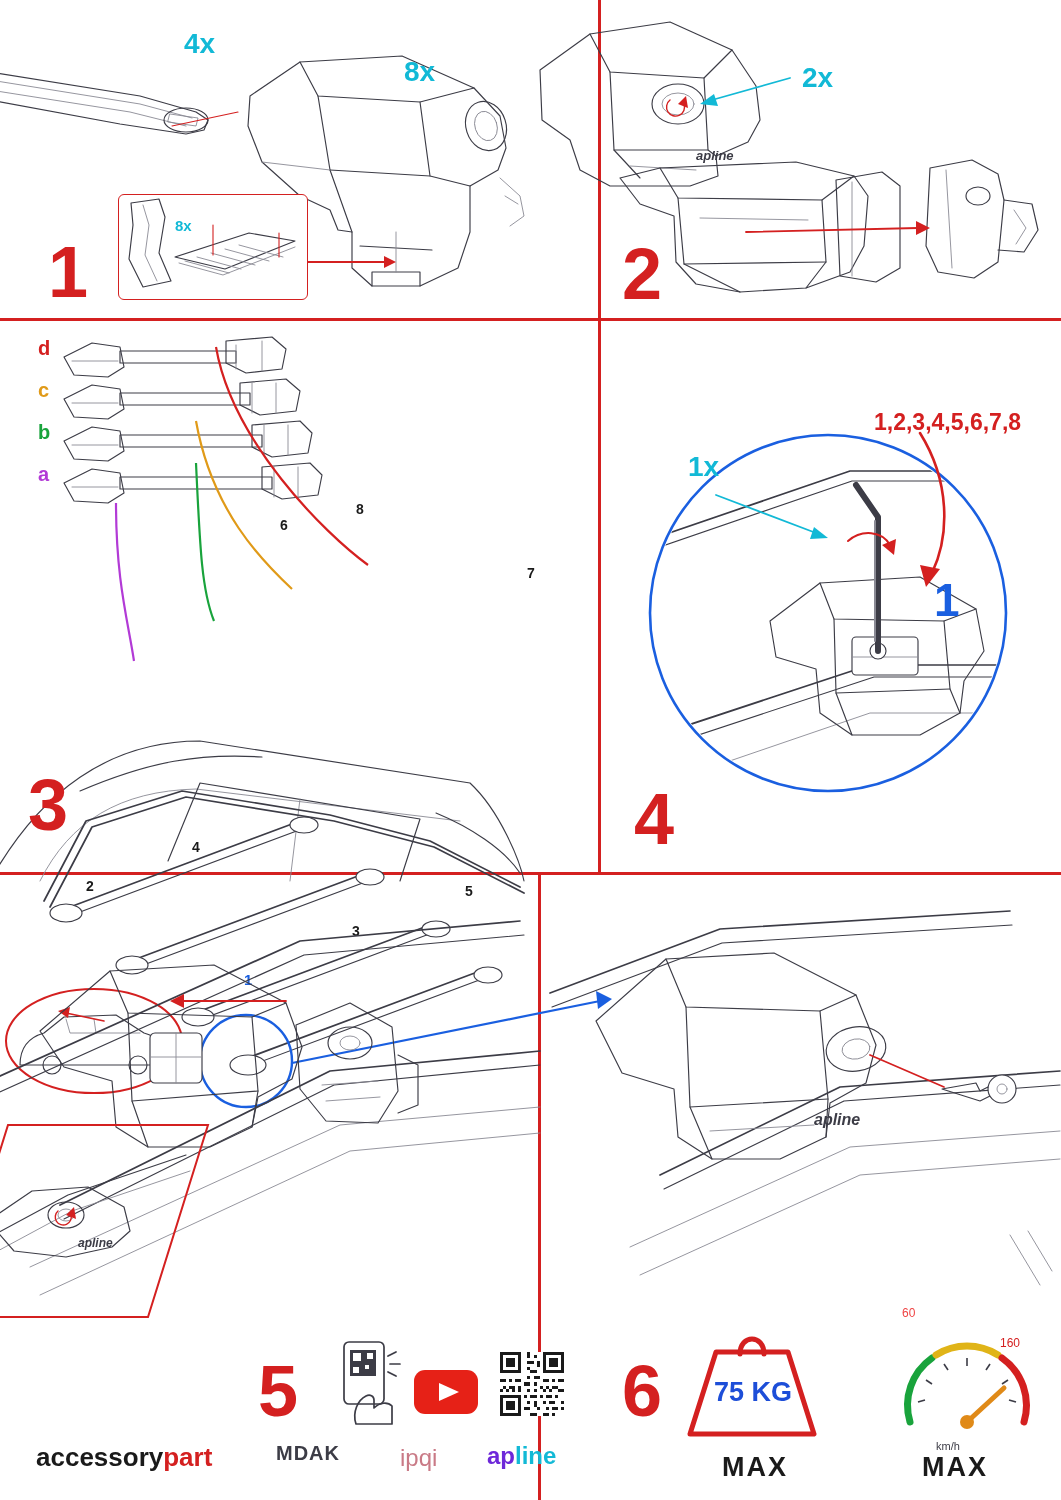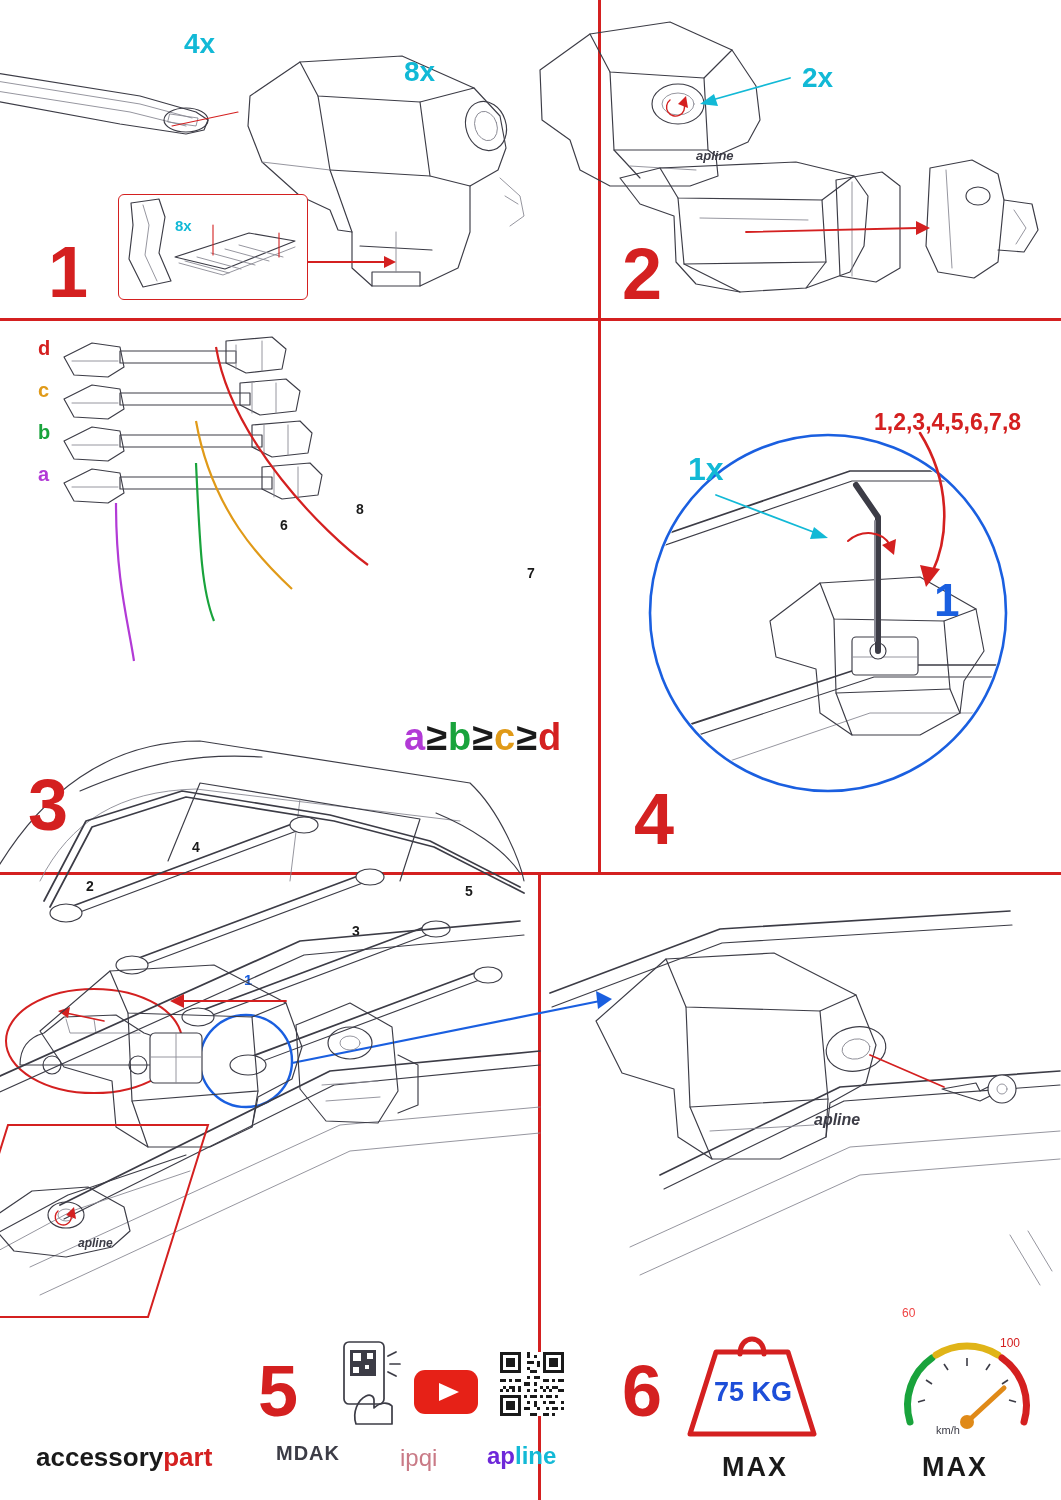"1x" span.lbl { font-size: 32px -> 28px }
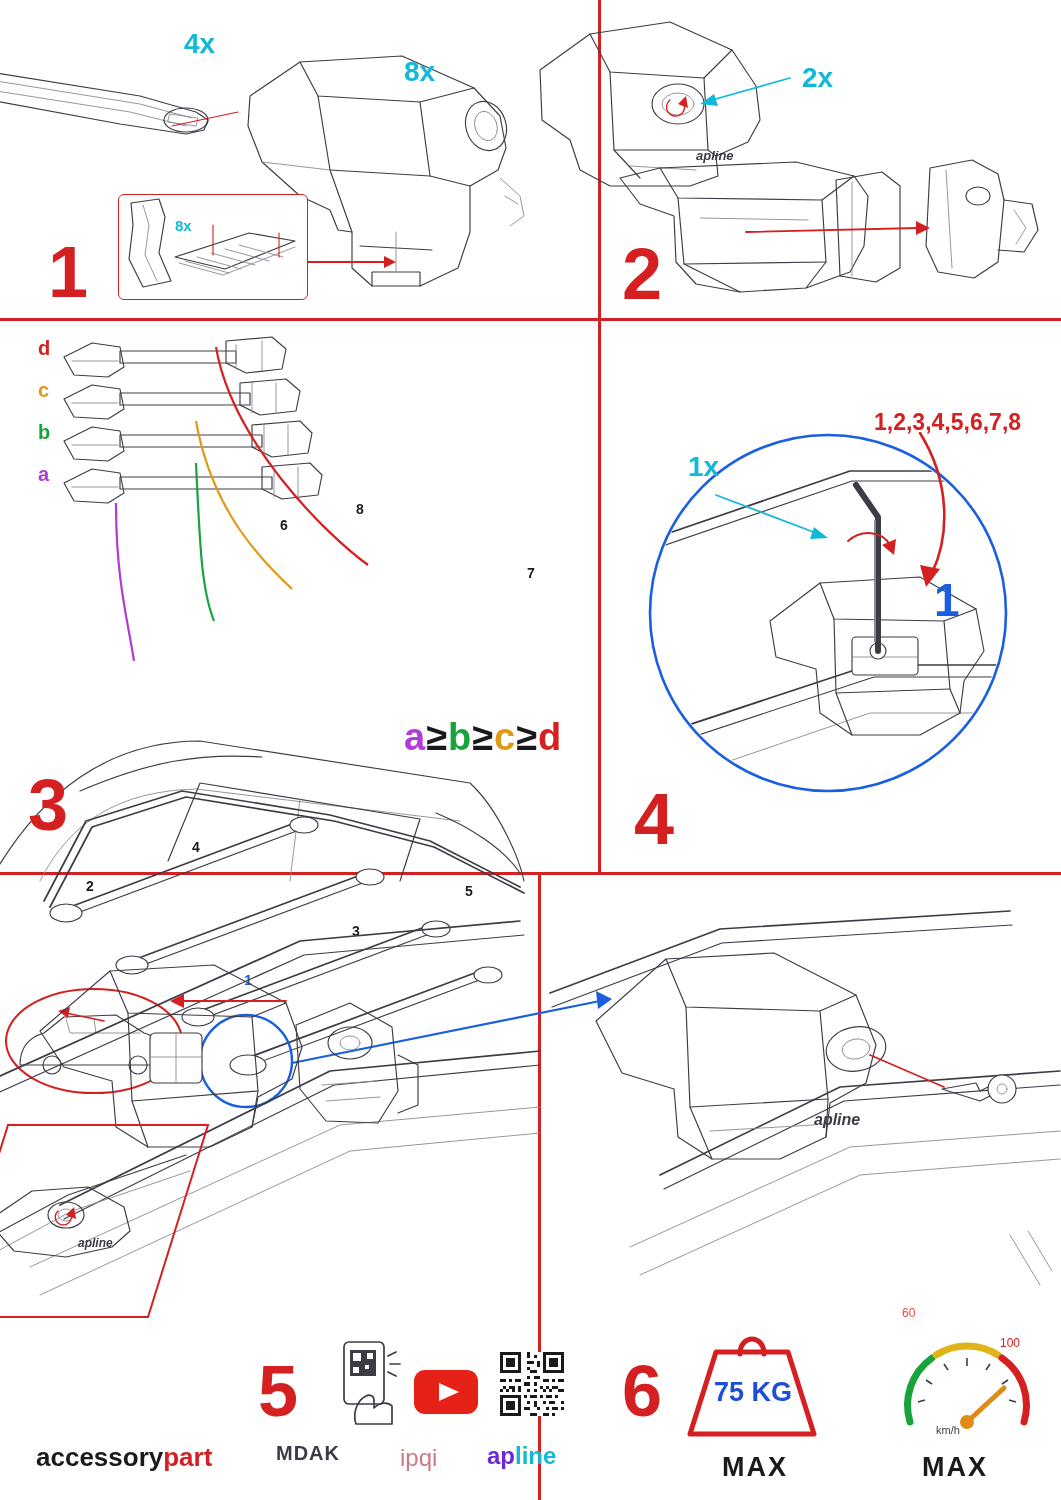"a≥b≥c≥d" div.ineq { html: <div> <span>a</span><span>≥</span><span>b</span><span>≥</span><span>c</span><span>≥</span><span>d</span> </div> -> none }
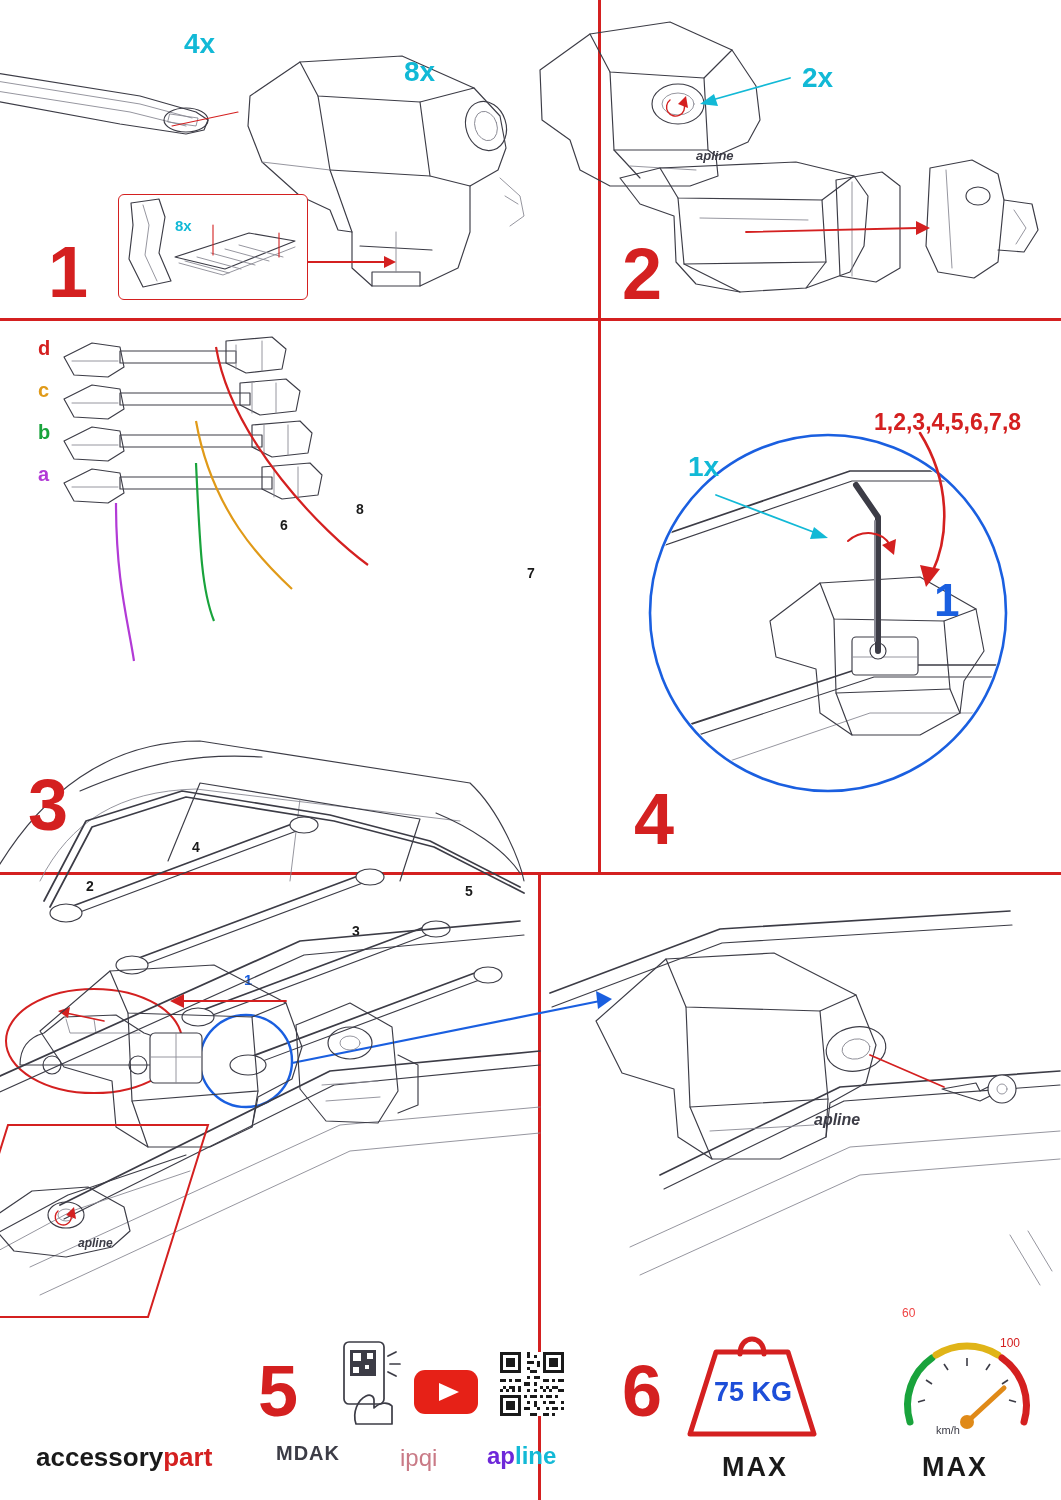"100" div.spd-n { text: 100 -> 160 }
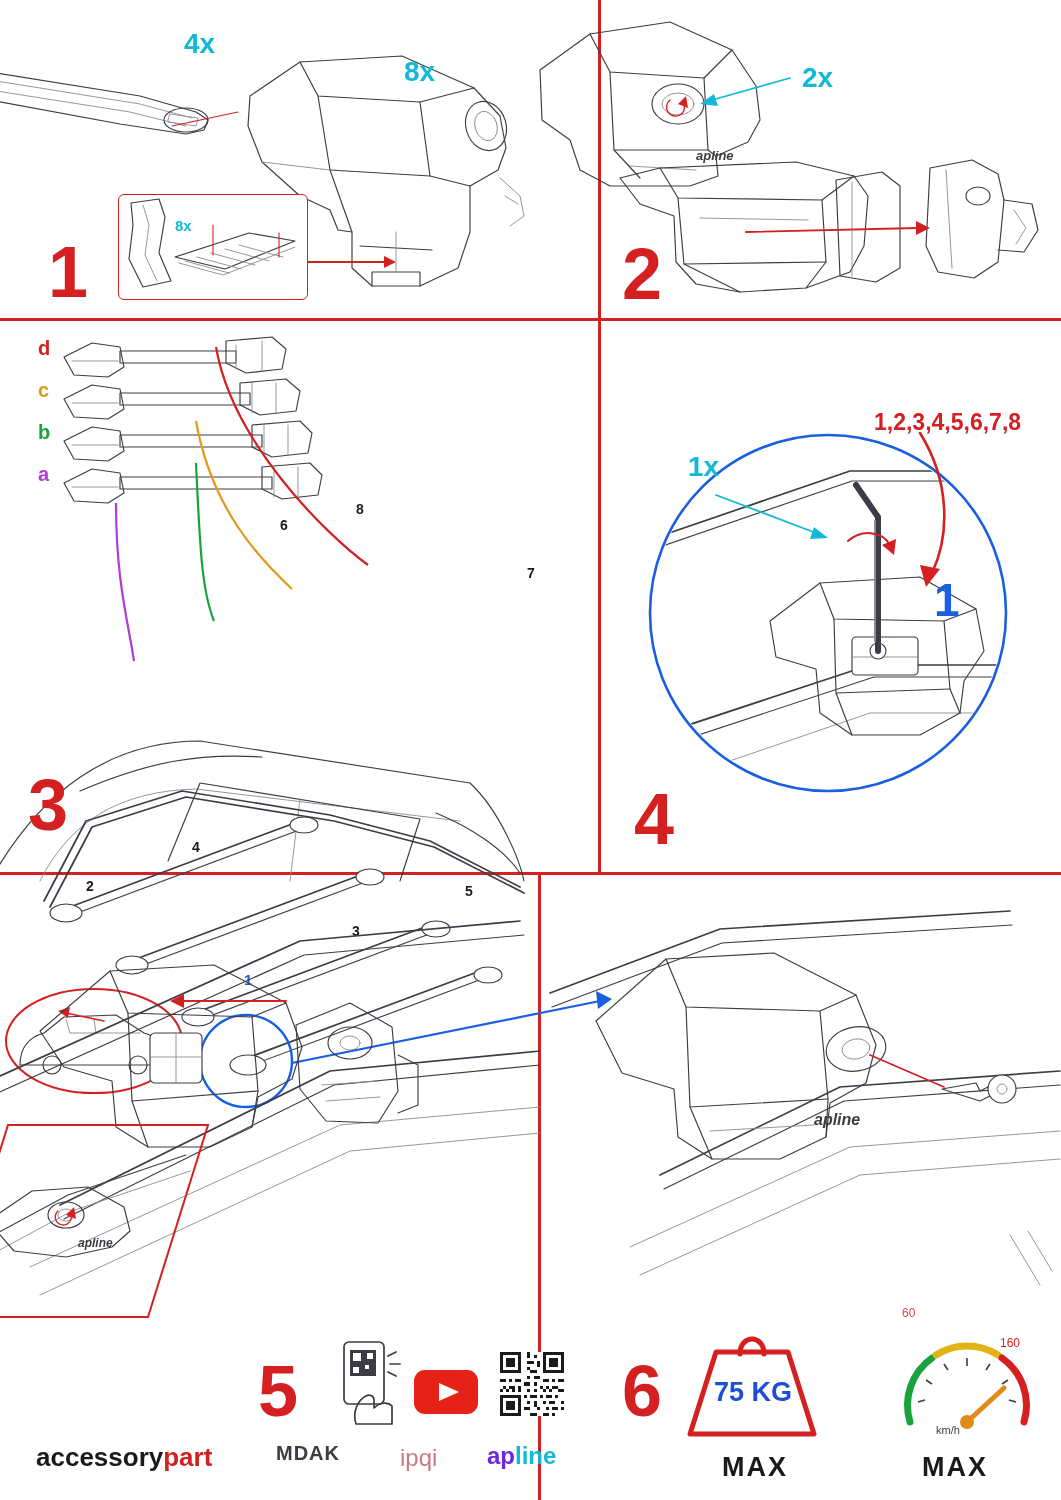"km/h" .kmh { margin-top: none -> 16px }
